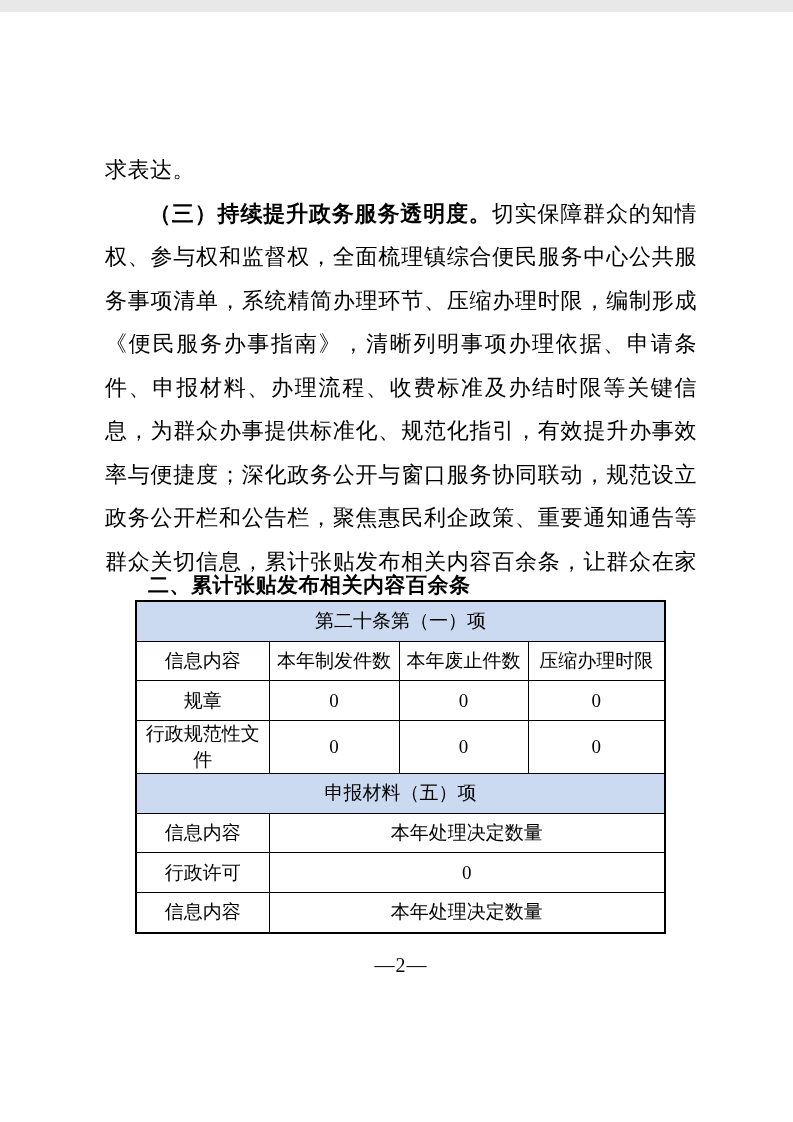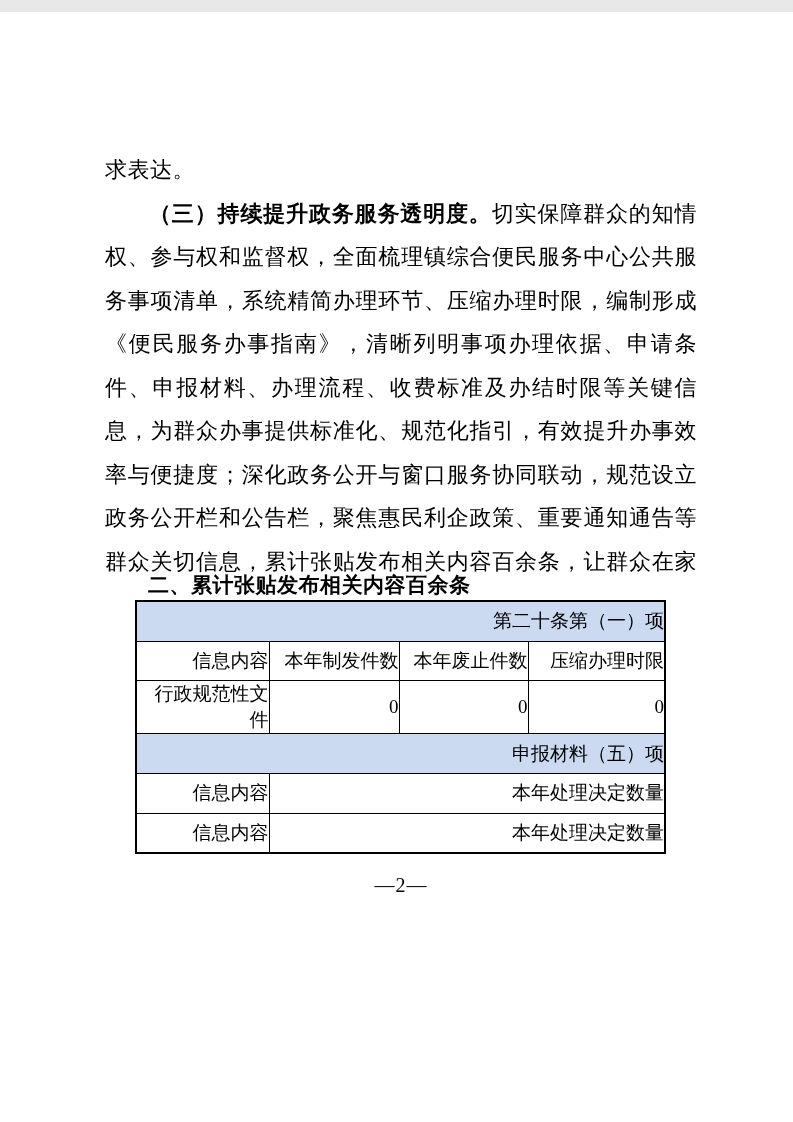"第二十条第（一）项" table.doc-table td { text-align: right -> center }
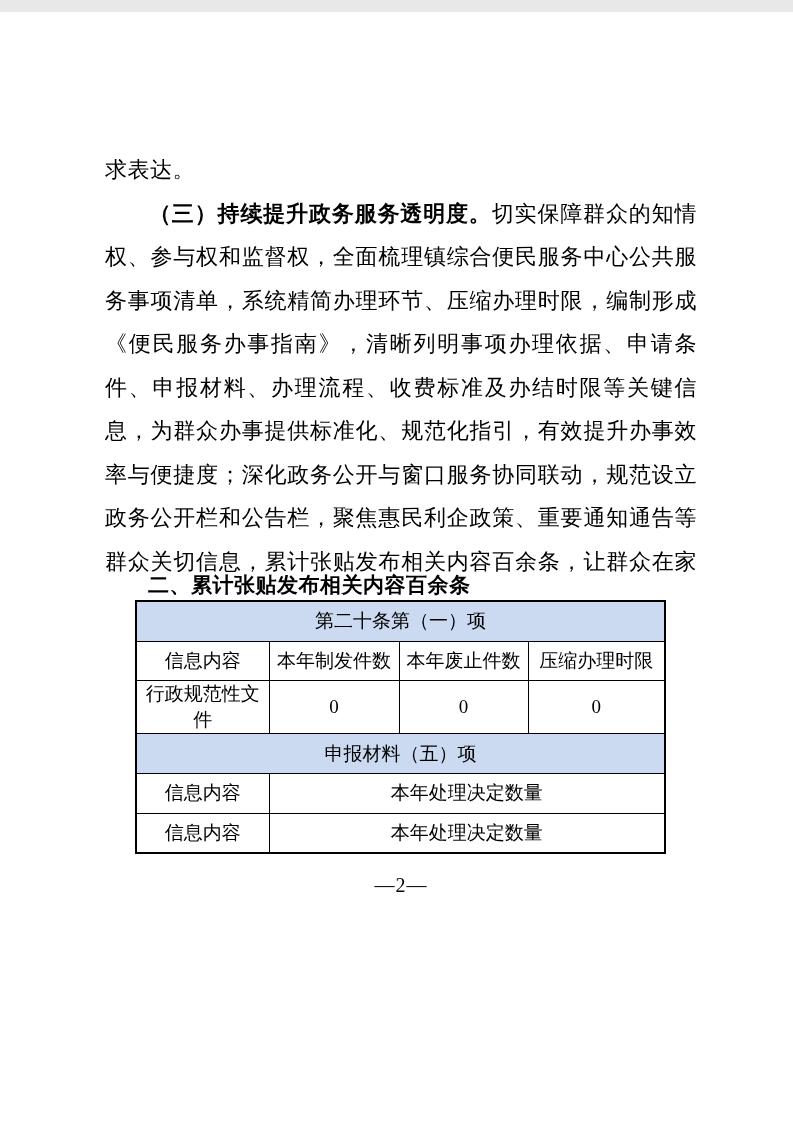"规章" tr { html: none -> <tr> <td>规章</td> <td>0</td> <td>0</td> <td>0</td> </tr> }
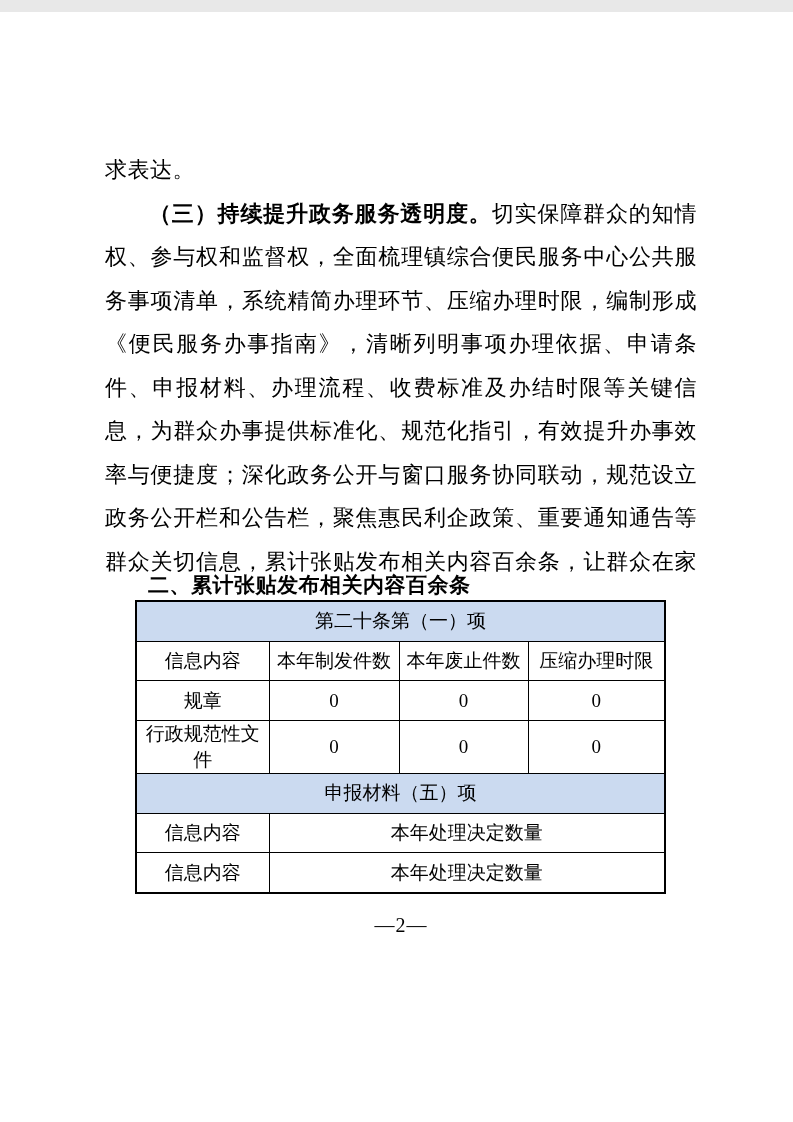"行政许可" tr { html: none -> <tr> <td>行政许可</td> <td>0</td> </tr> }
